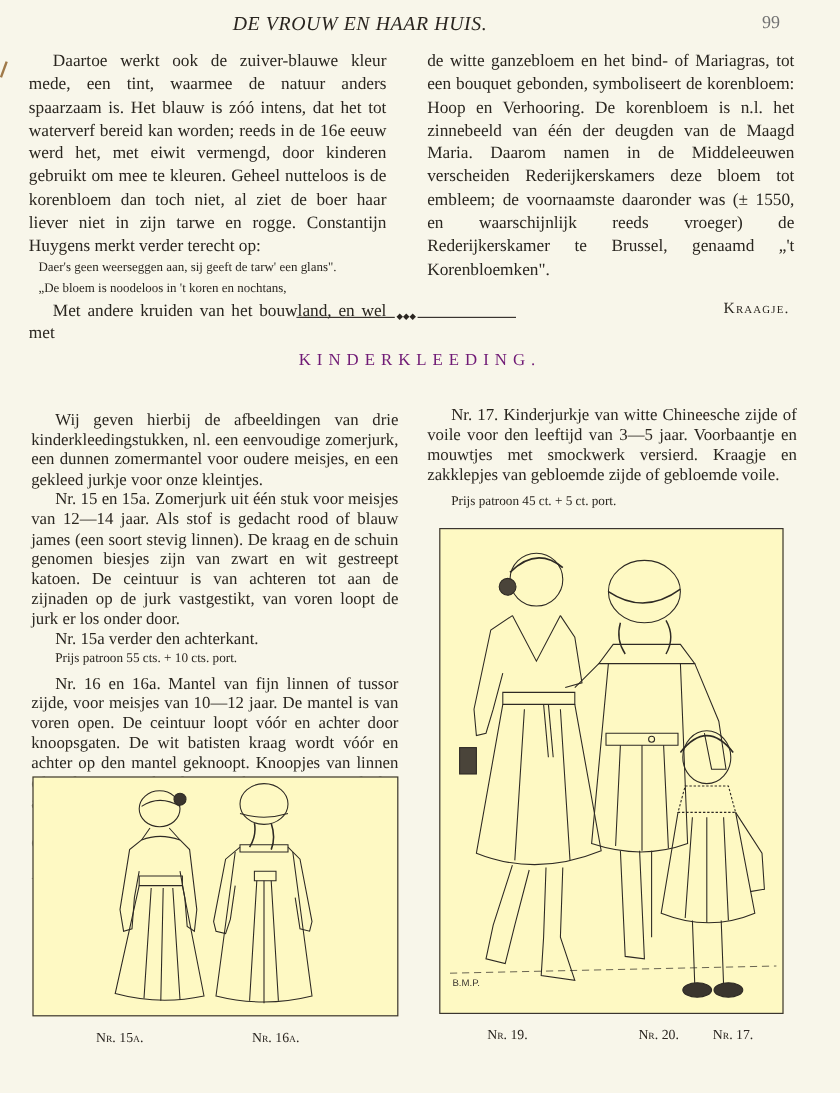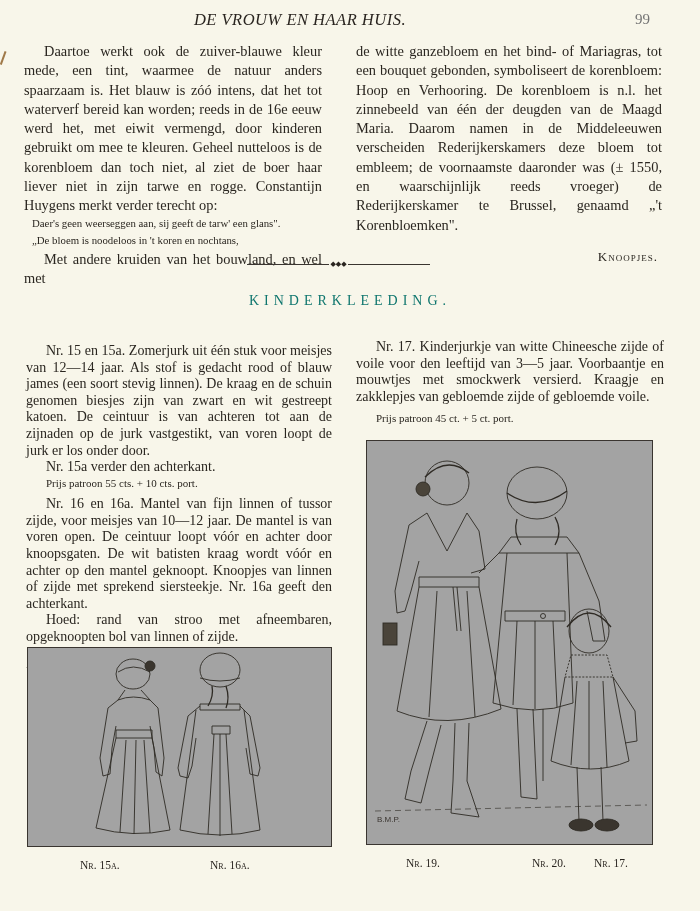"Knoopjes." p.signature { text: Knoopjes -> Kraagje }
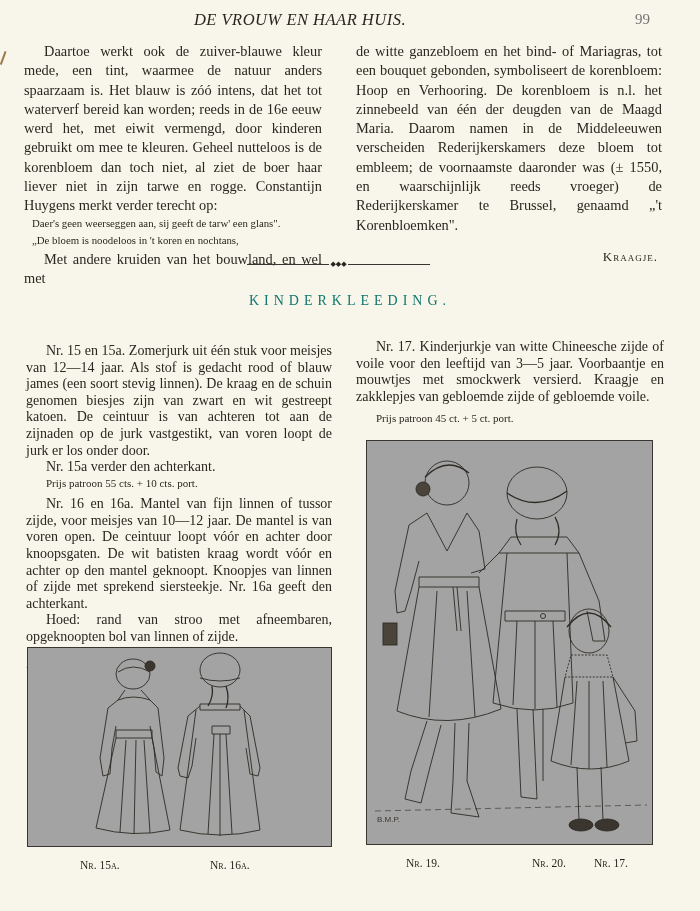"KINDERKLEEDING." .section-title { color: #0f766e -> #701a75 }
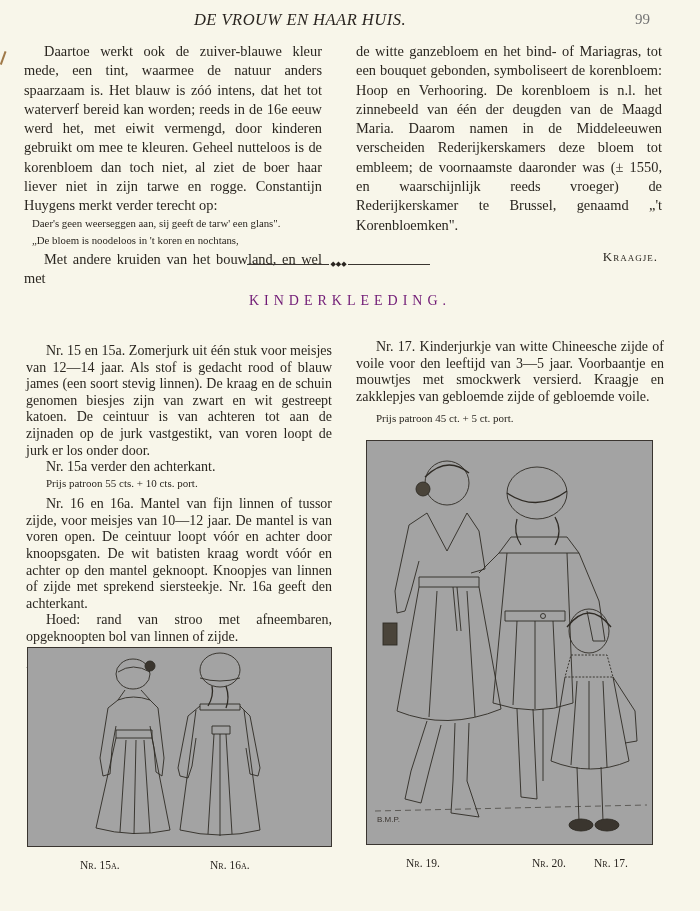"Wij geven hierbij de afbeeldingen" p.body-text { html: none -> <p>Wij geven hierbij de afbeeldingen van drie kinderkleedingstukken, nl. een eenvoudige zomerjurk, een dunnen zomermantel voor oudere meisjes, en een gekleed jurkje voor onze kleintjes.</p> }
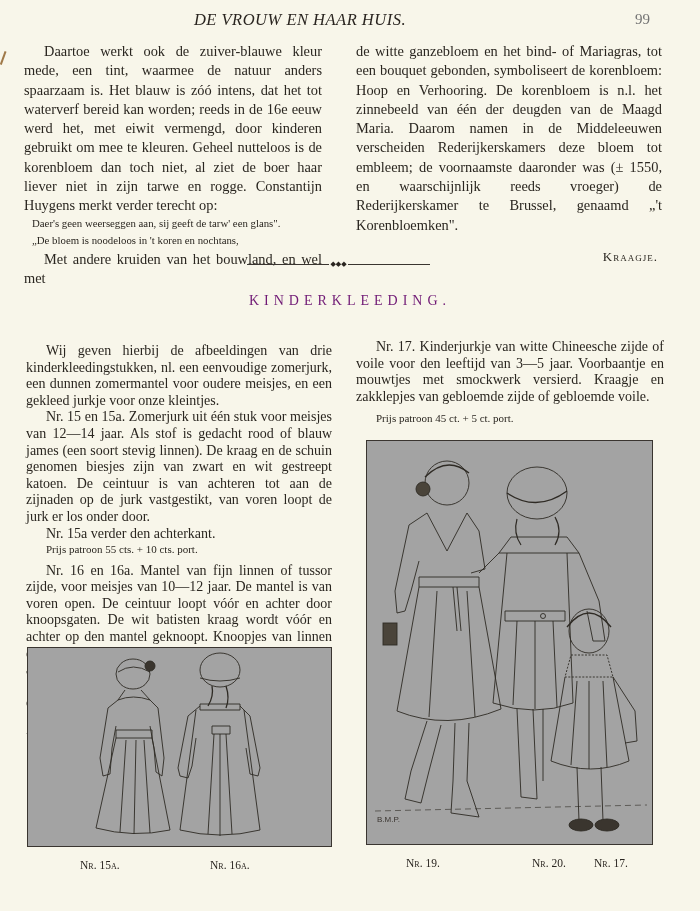"B.M.P." .figure { background: #a3a3a3 -> #fef9c3 }
